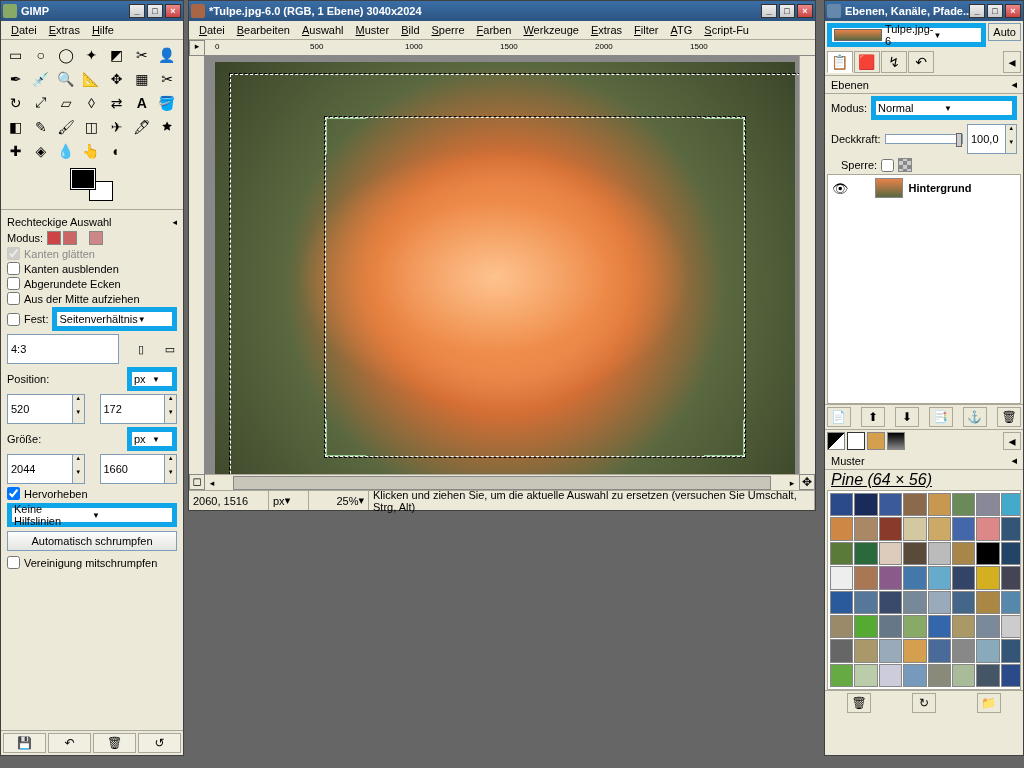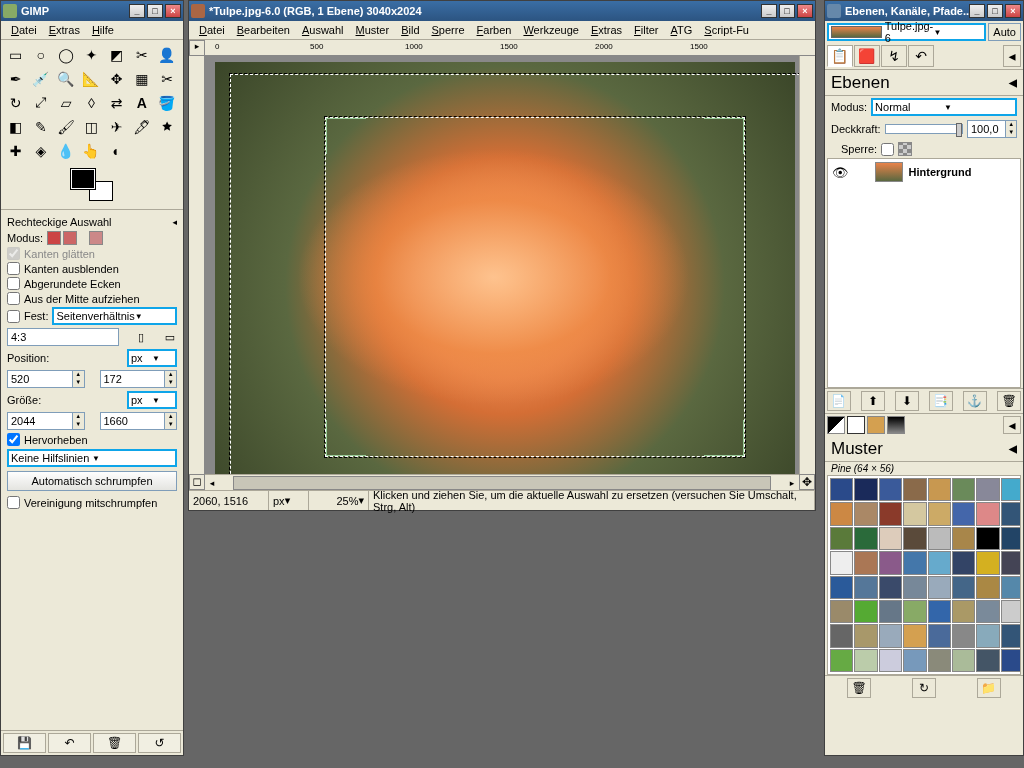"Tulpe.jpg-6" .dropdown { border: 2px solid #0ea5e9 -> 5px solid #0ea5e9; height: 18px -> 24px }
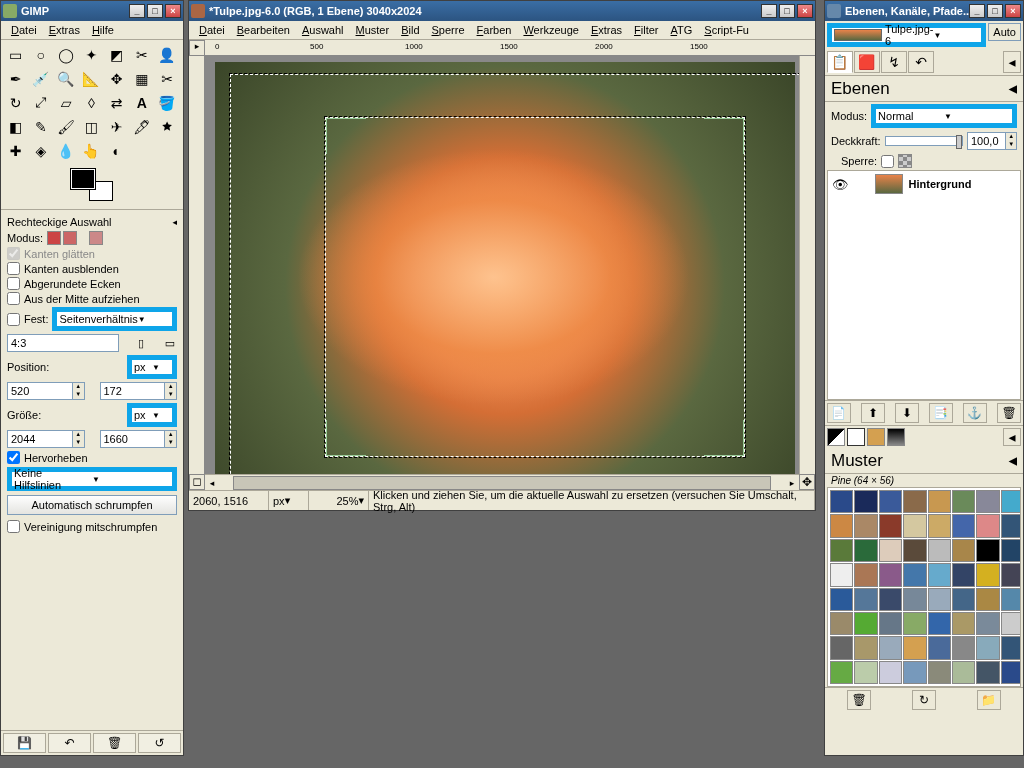"Ebenen" .panel-label { font-size: 17px -> 11px }
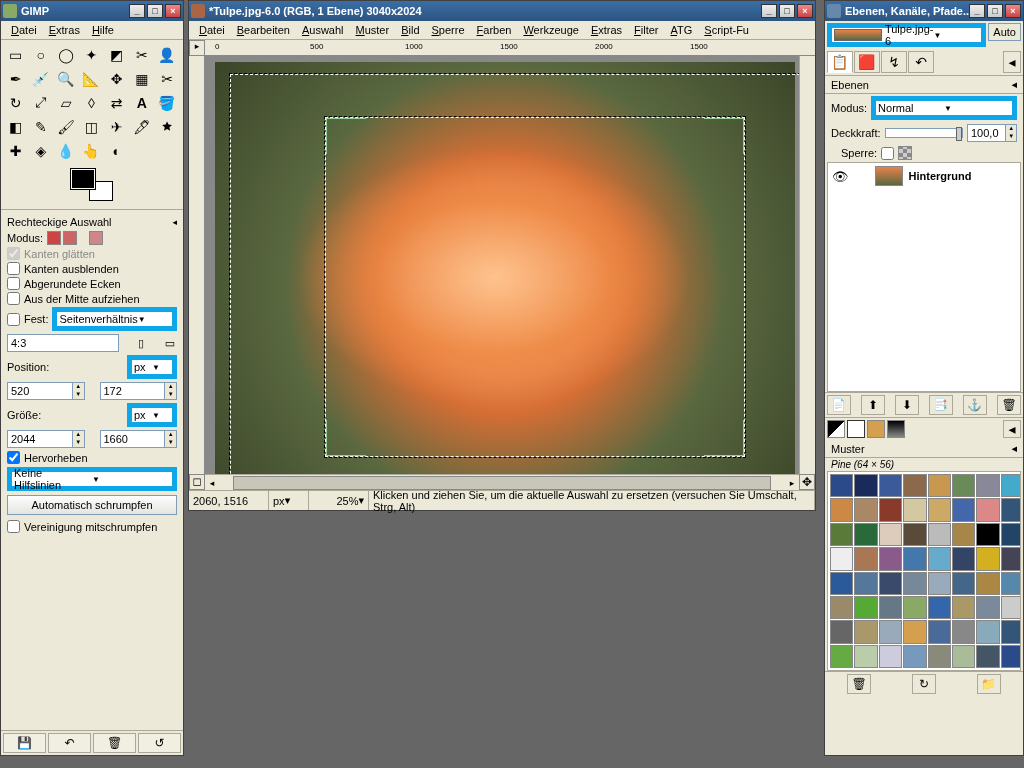"100,0" .spin-box { height: 18px -> 30px }
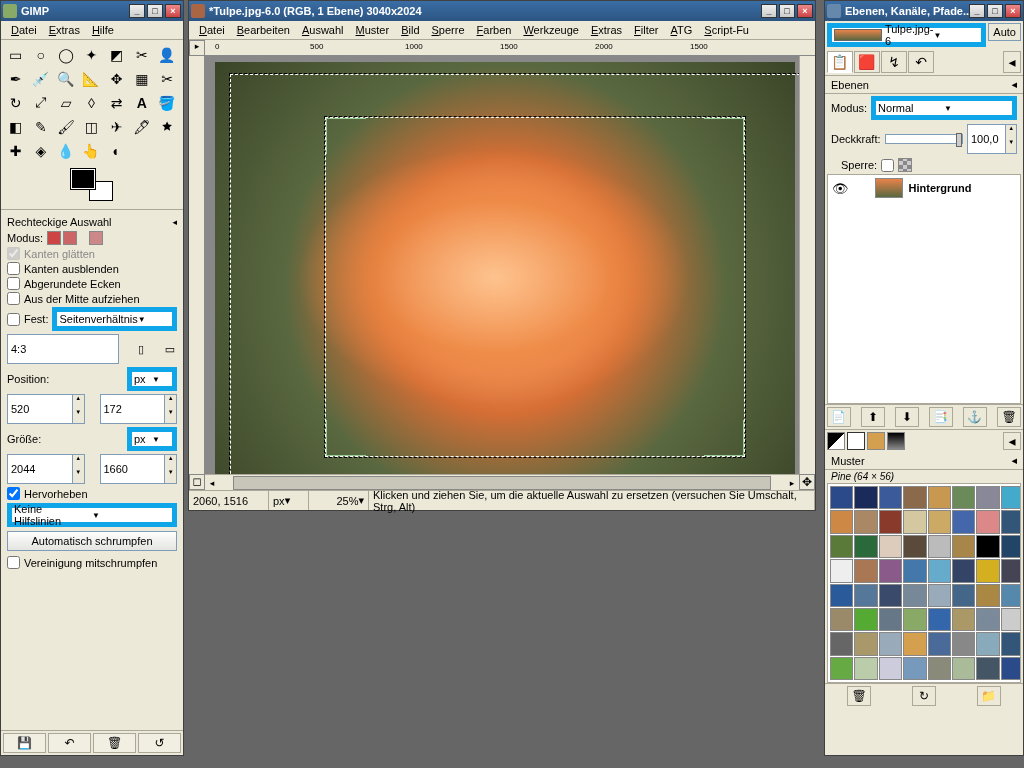"Pine (64 × 56)" .pattern-info { font-size: 10px -> 16px; text-decoration: none -> underline }
